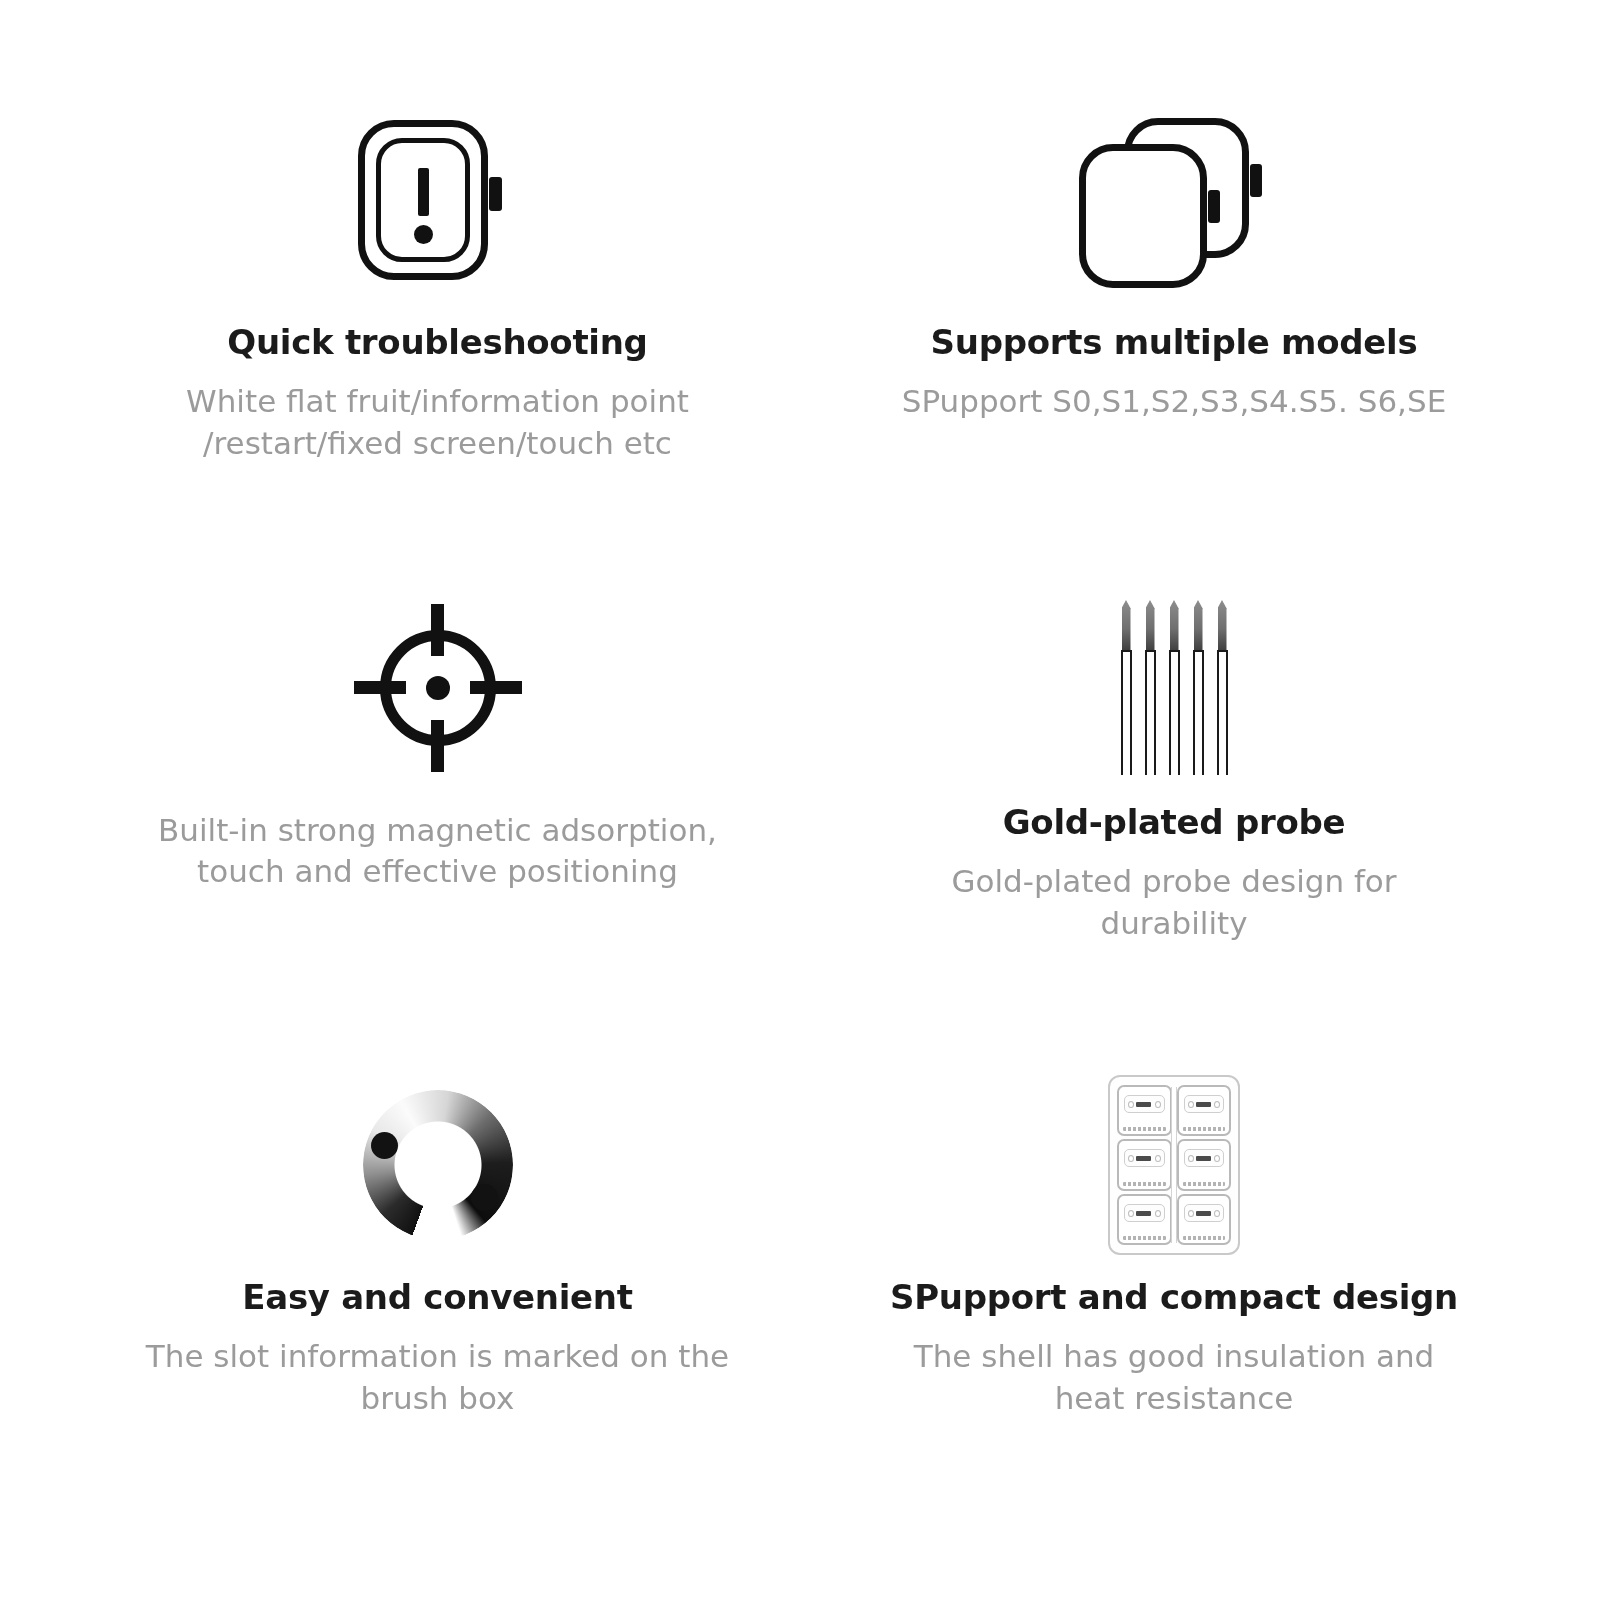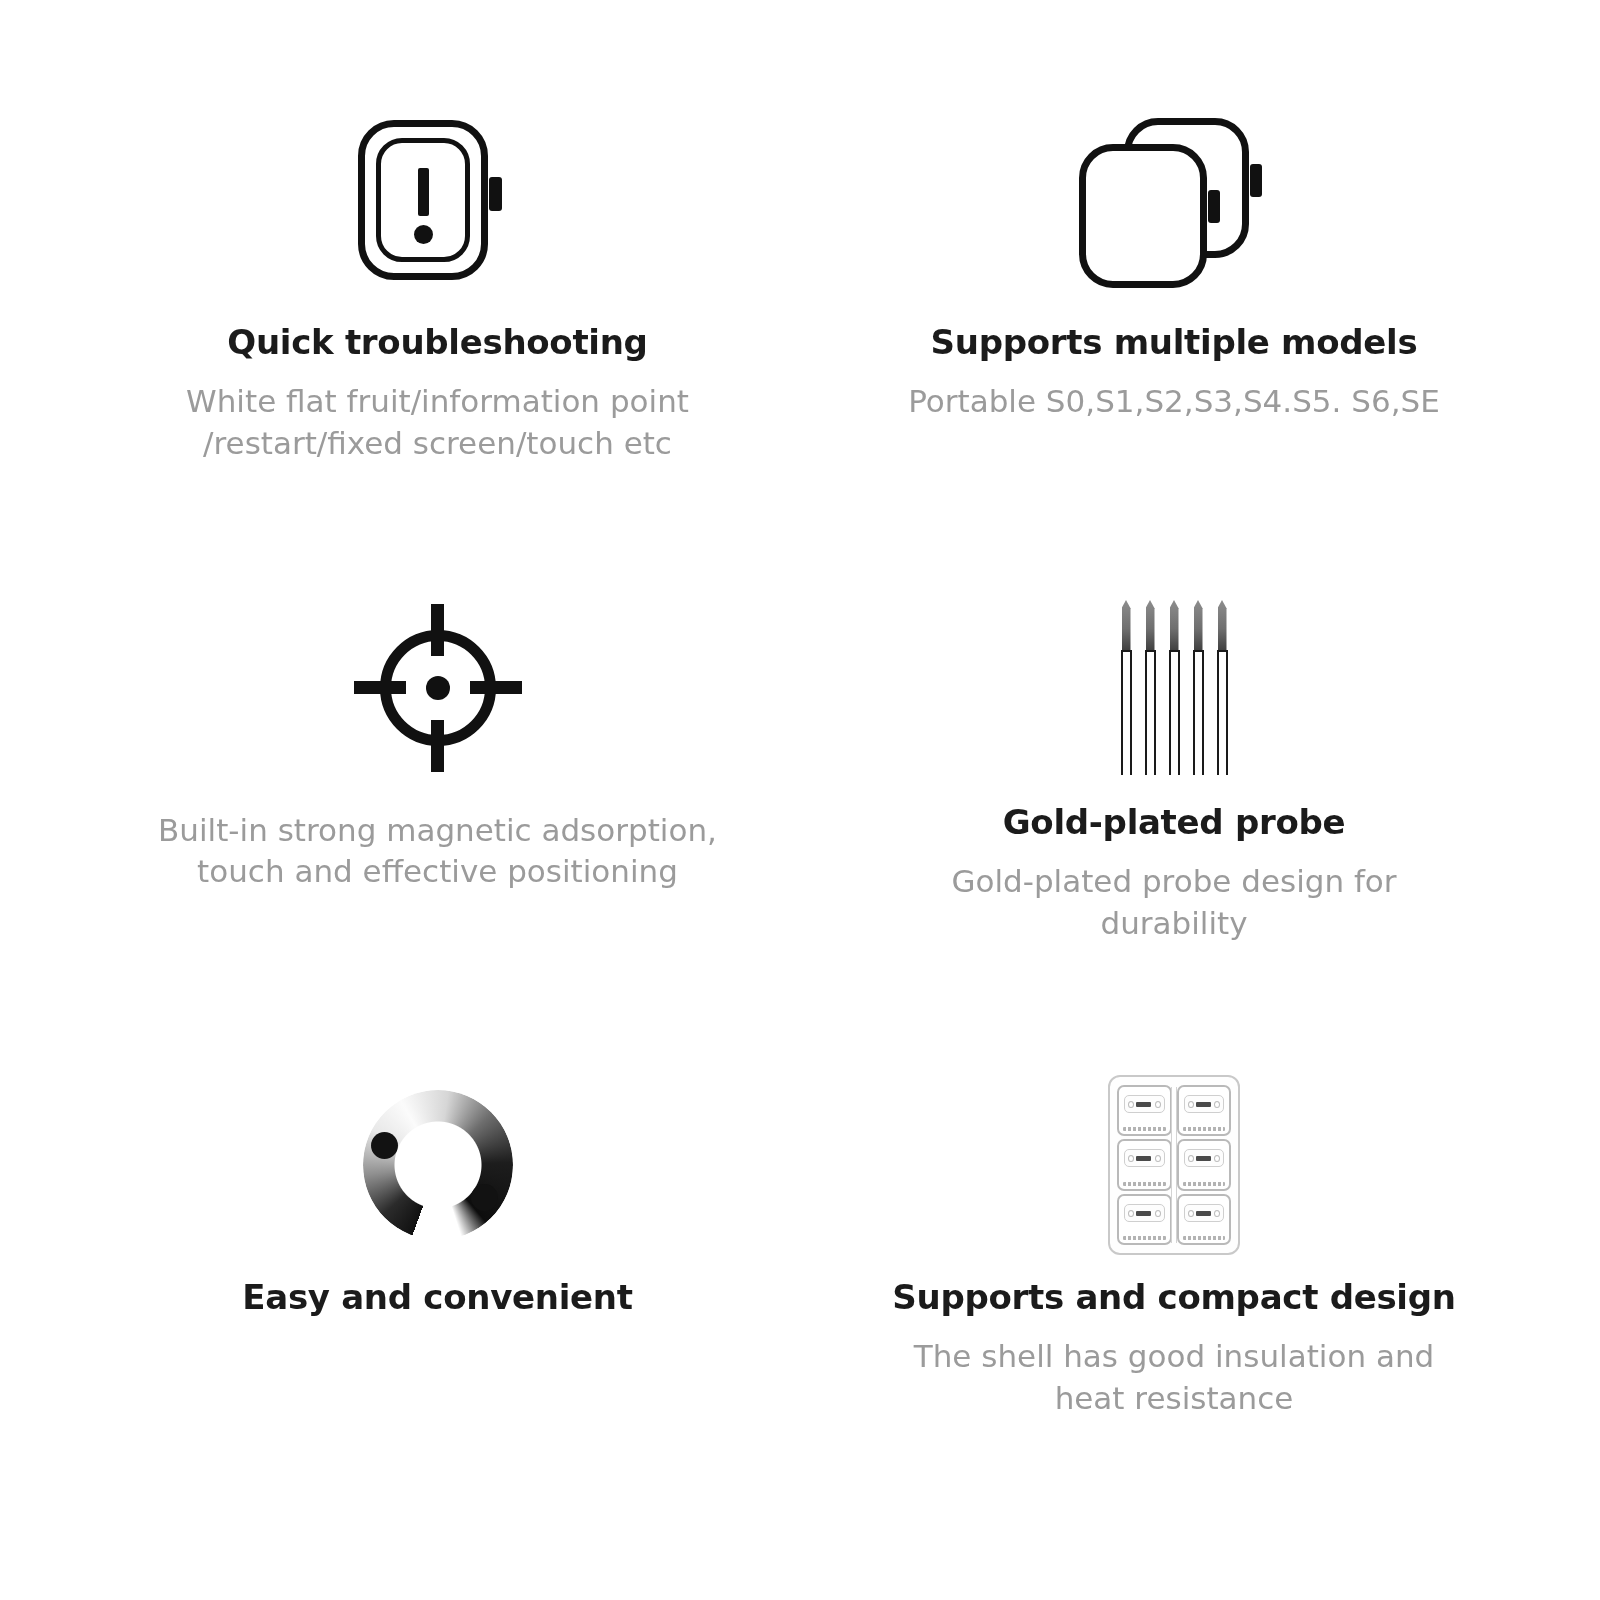"Portable S0,S1,S2,S3,S4.S5. S6,SE" div.card-desc { text: Portable -> SPupport }
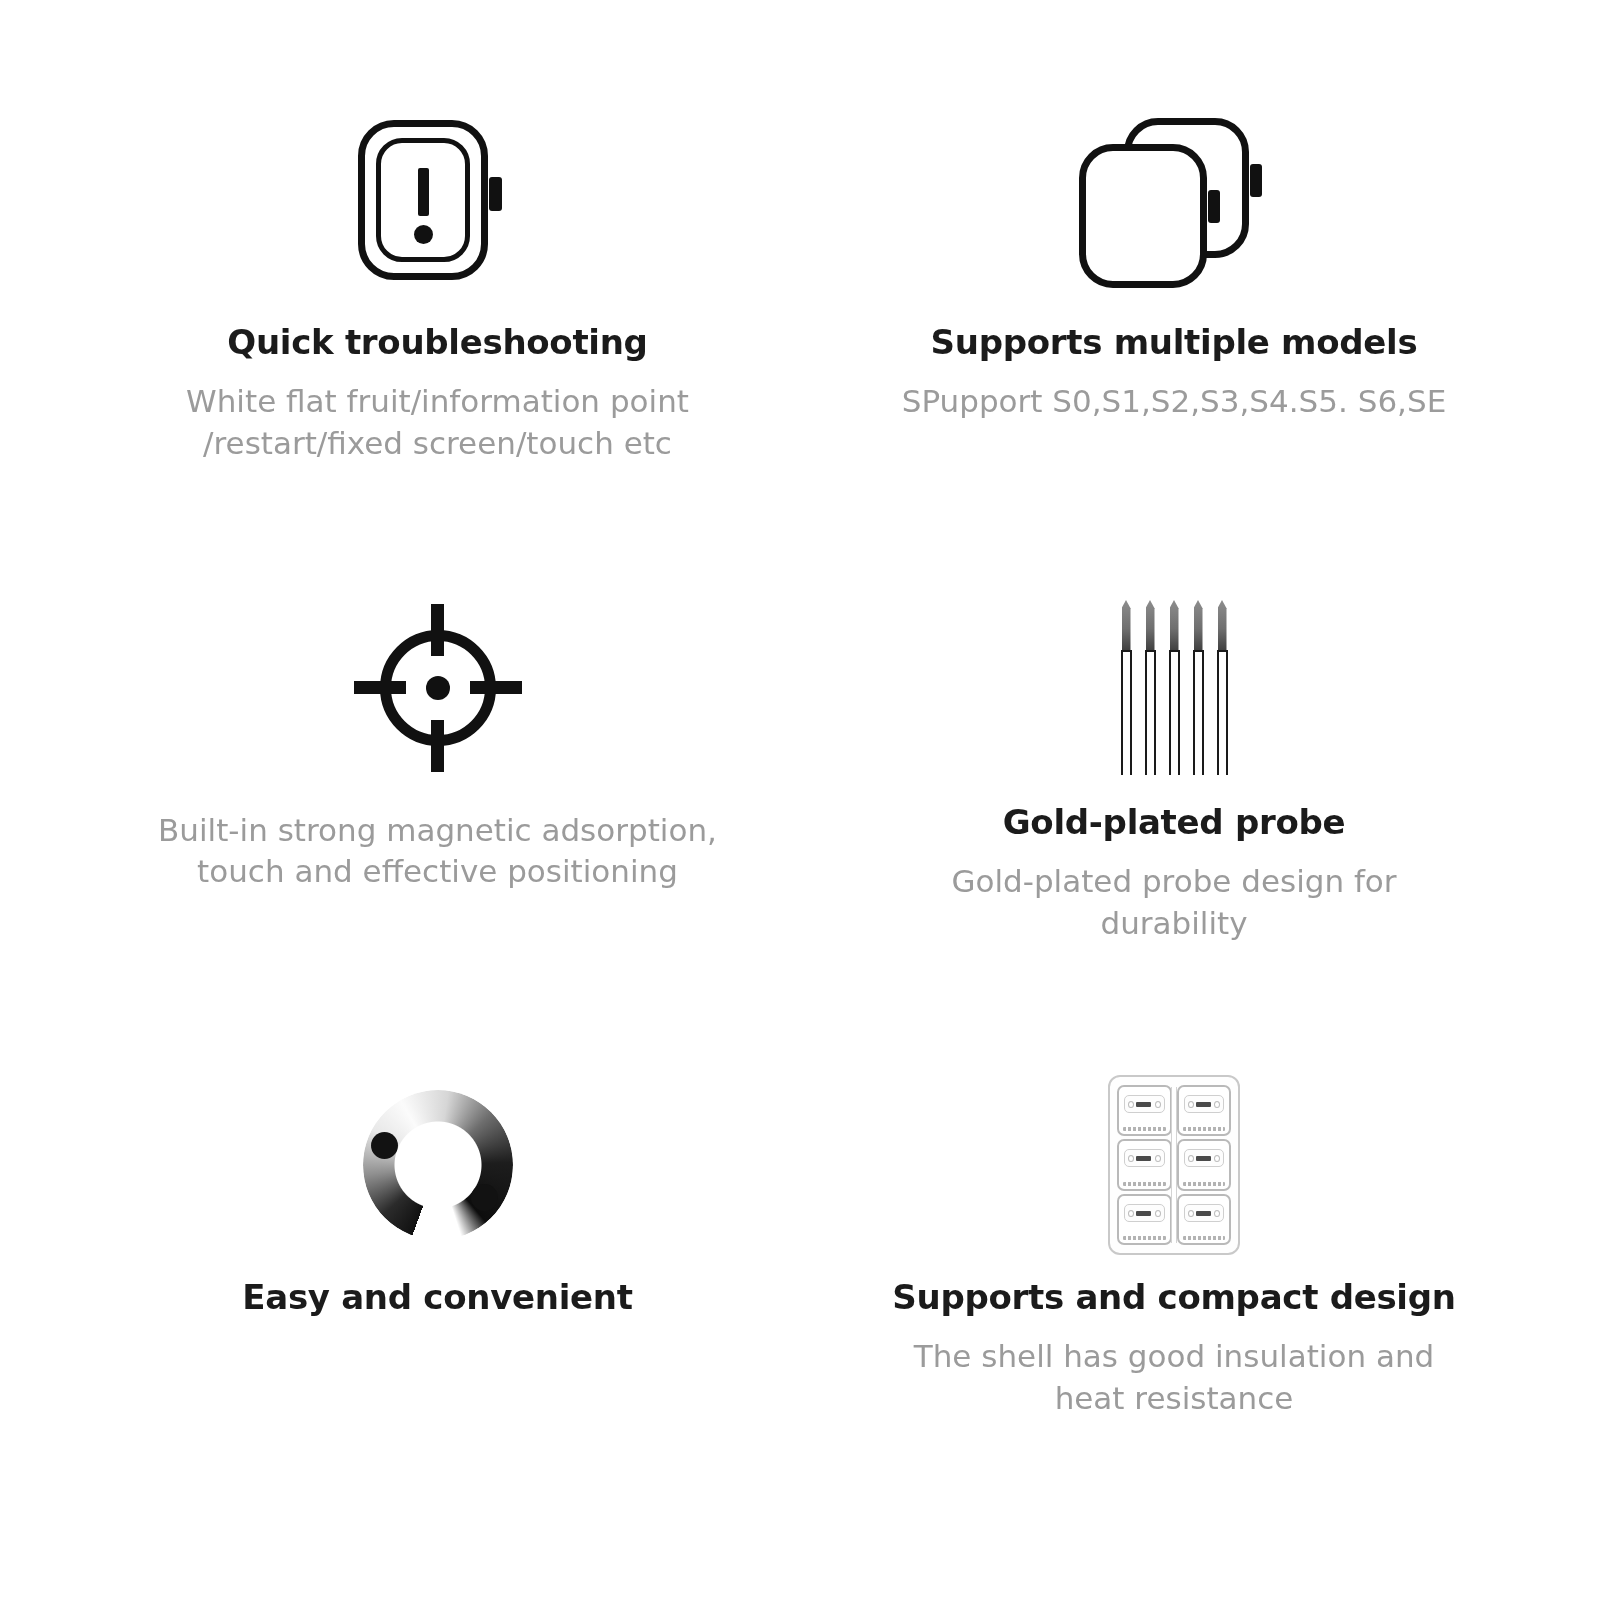"Supports and compact design" div.card-title { text: Supports -> SPupport }
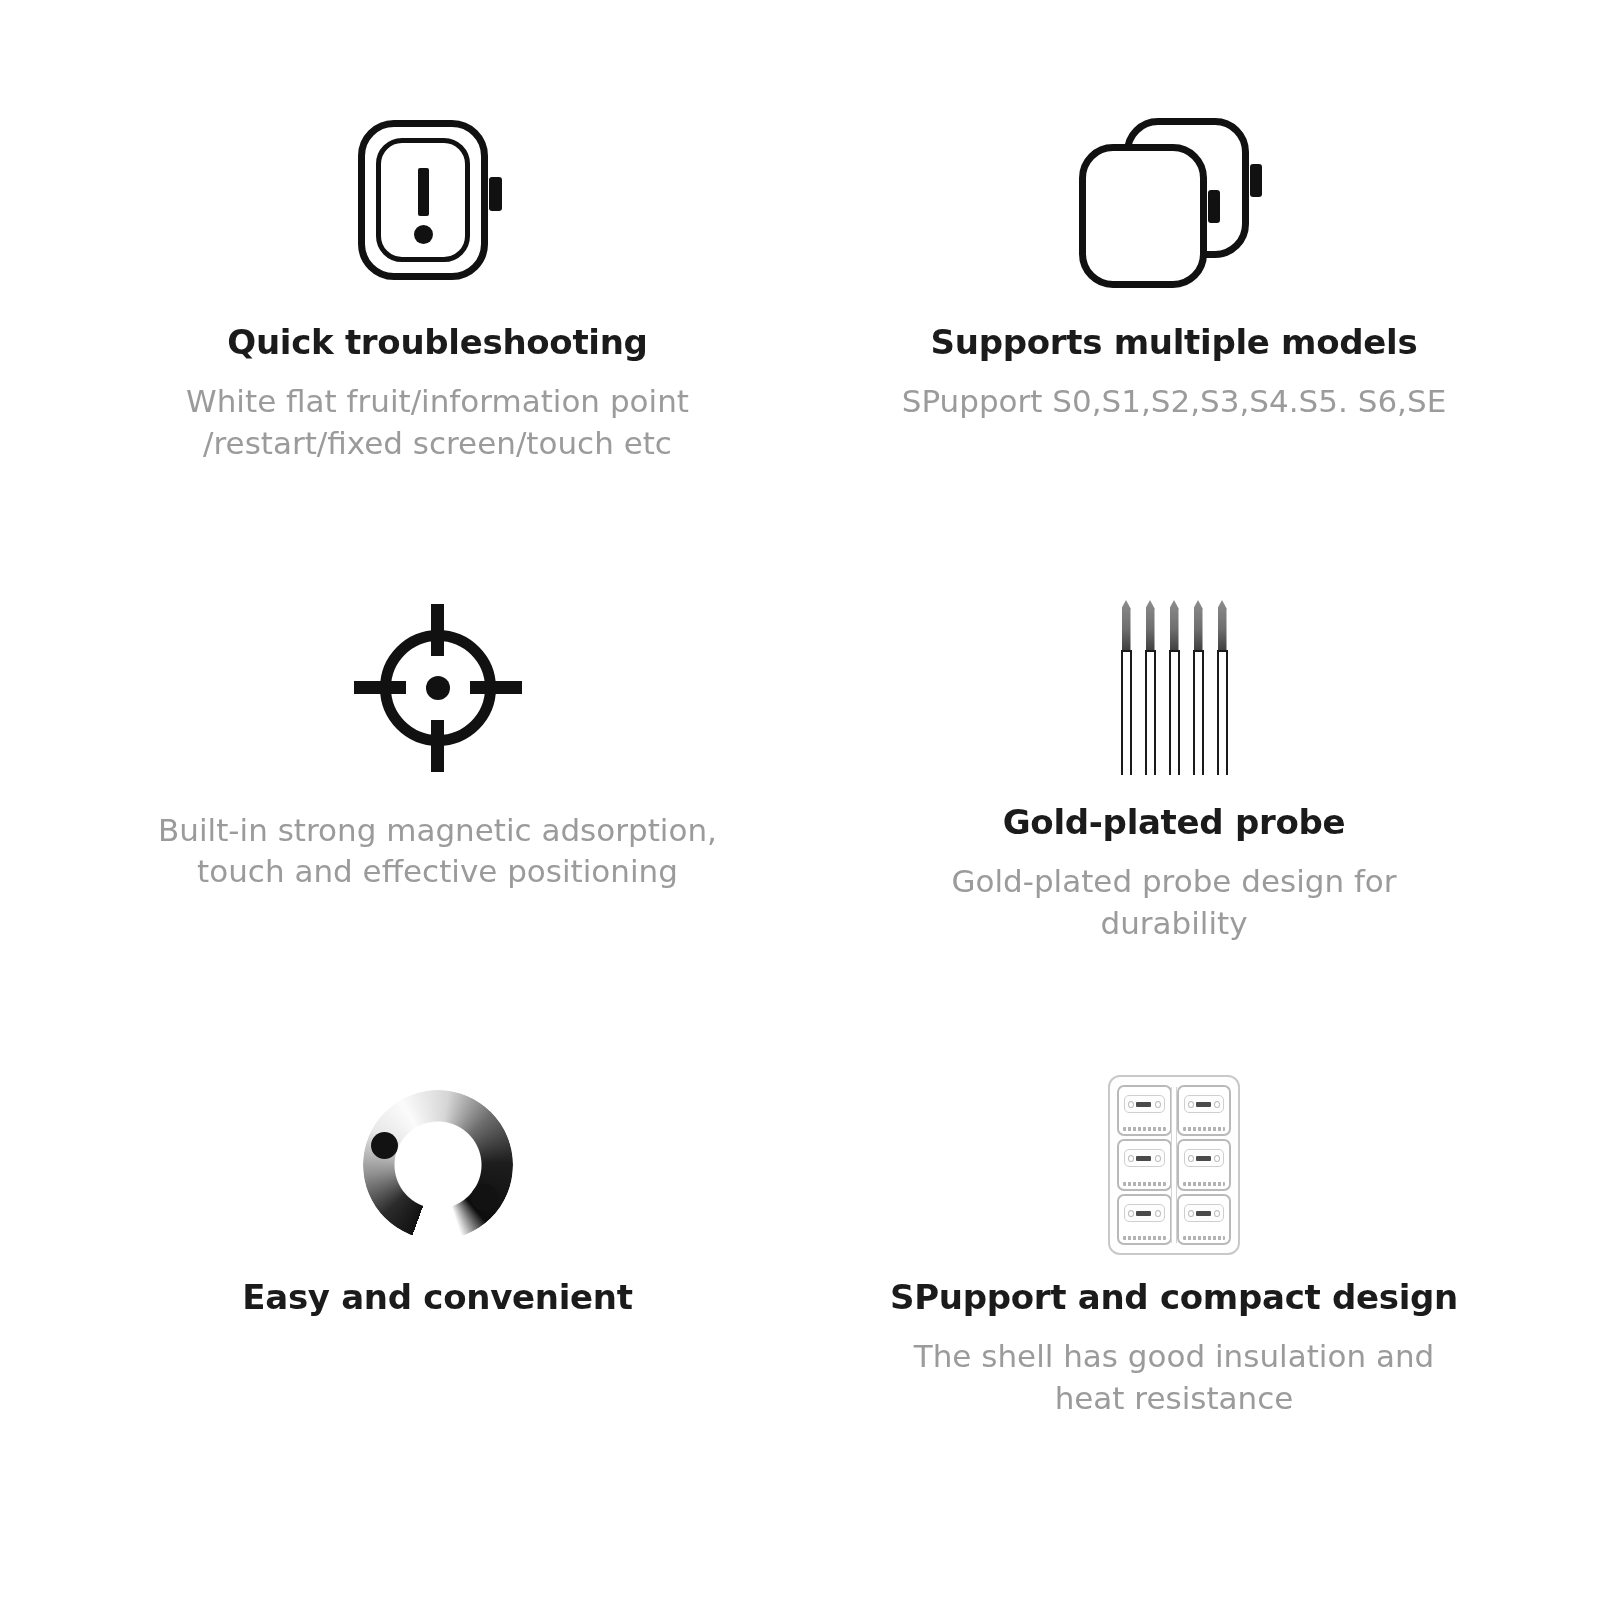"The slot information is marked" div.card-desc { html: none -> <div>The slot information is marked on the brush box</div> }
